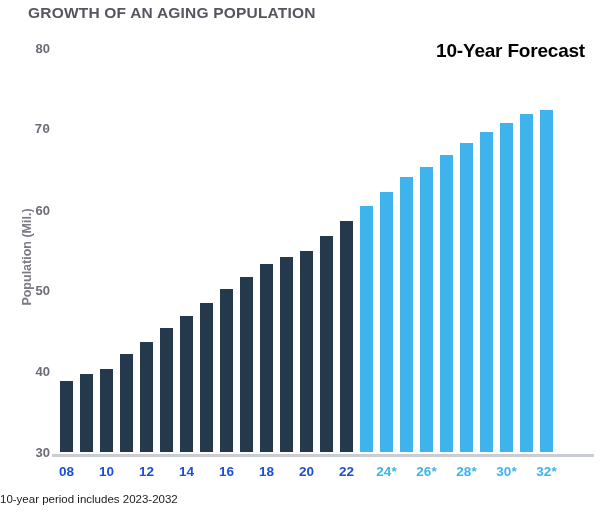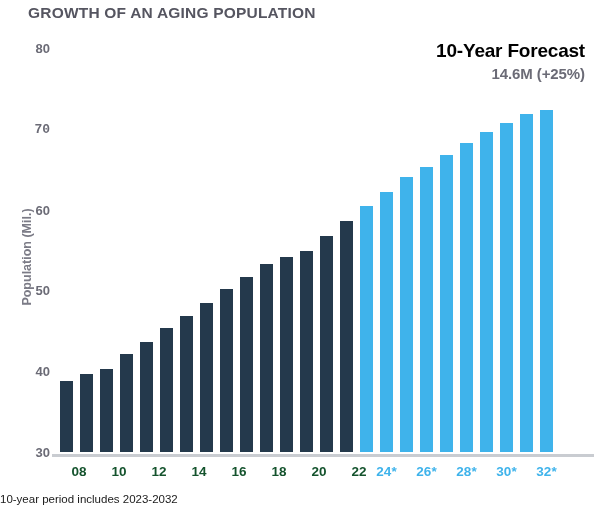"14.6M (+25%)" div.callout-sub { html: <div>14.6M (+25%)</div> -> none }
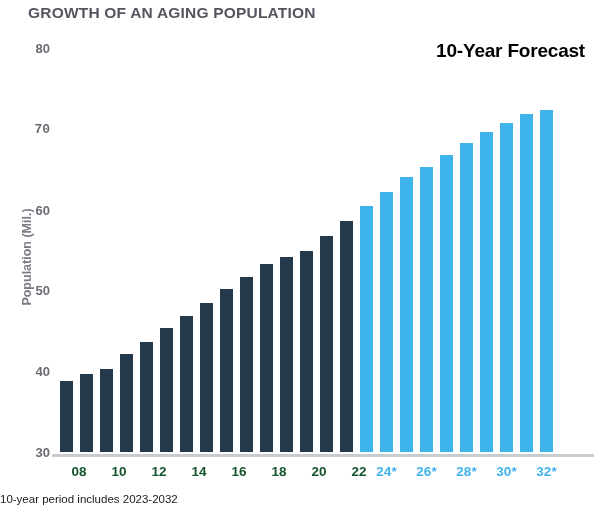"08" .xtick.hist { color: #14532d -> #1d4ed8; text-align: right -> none }
